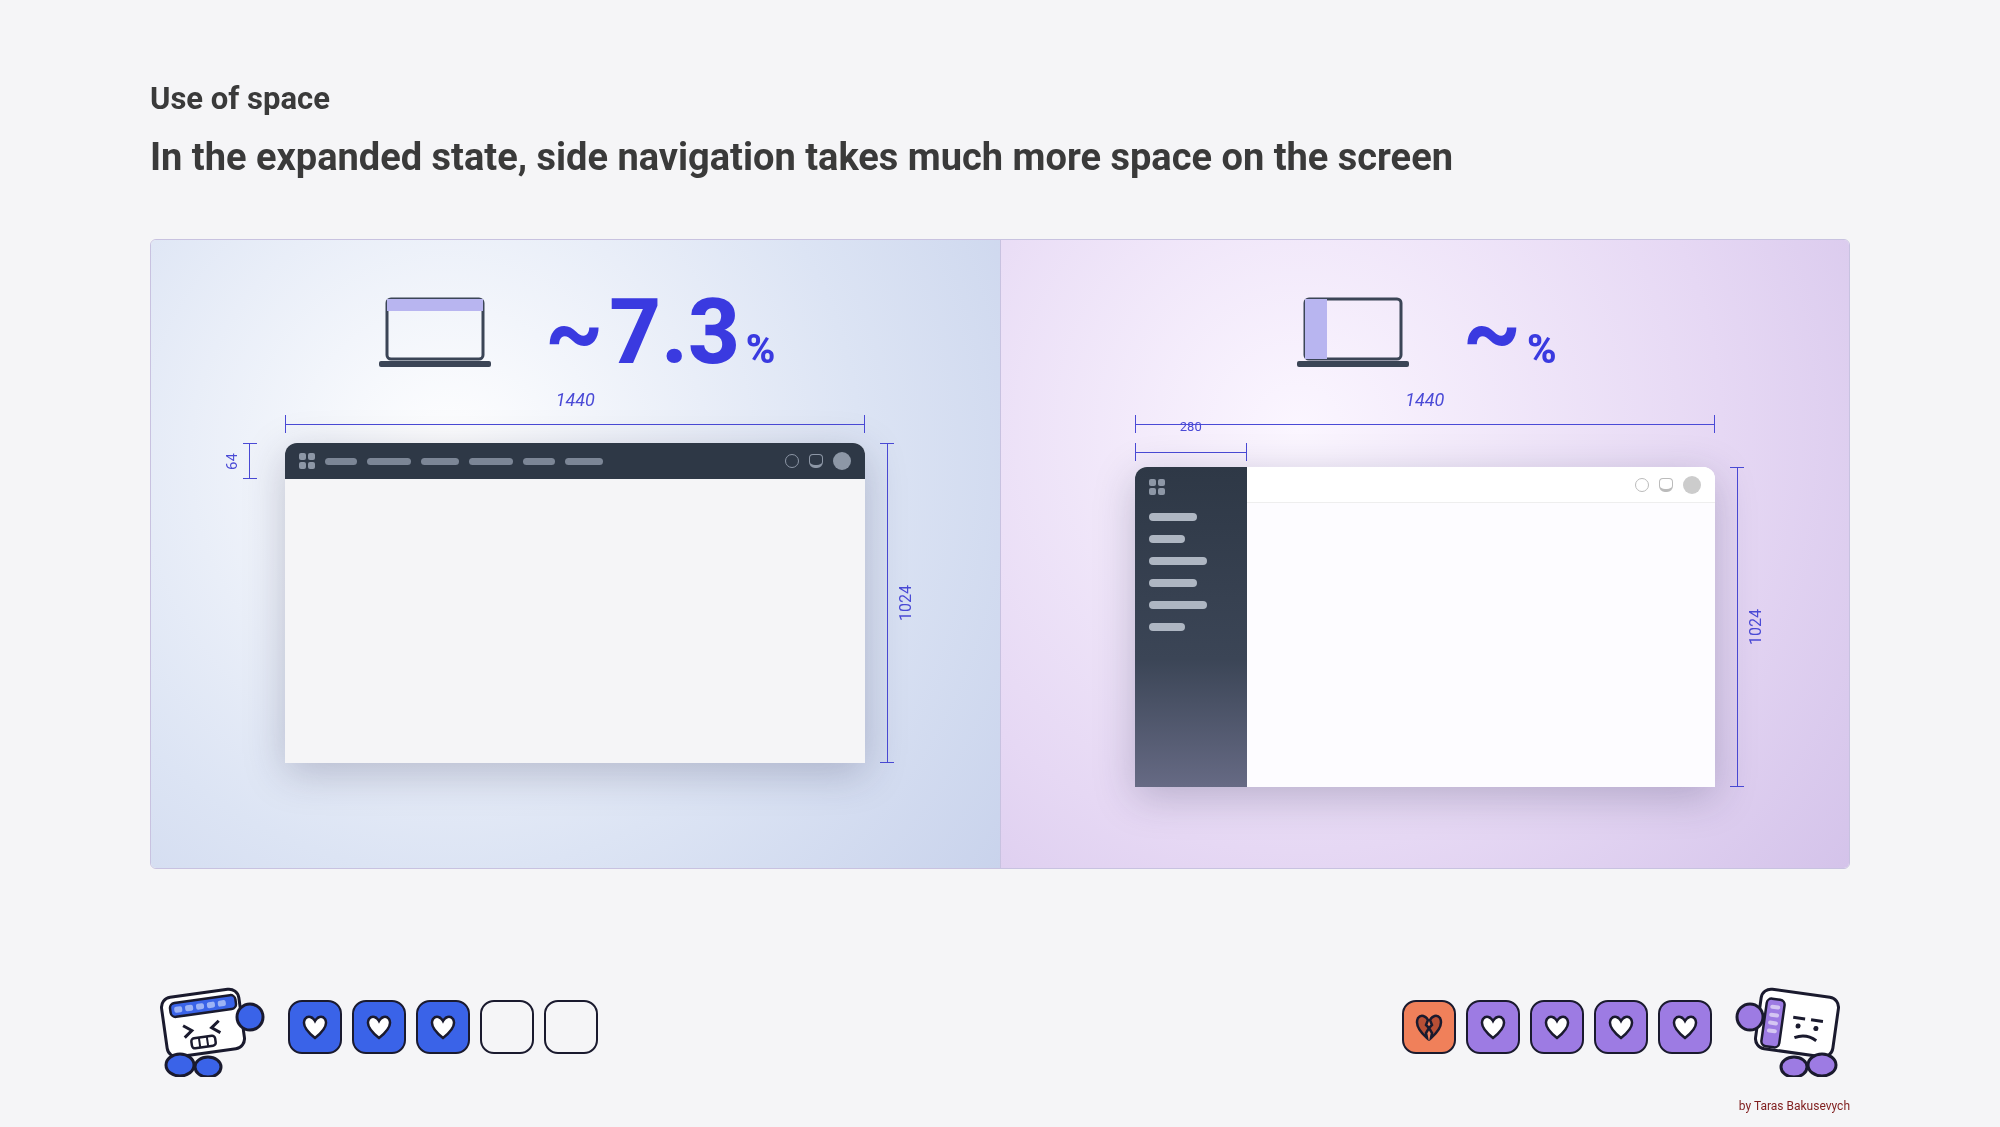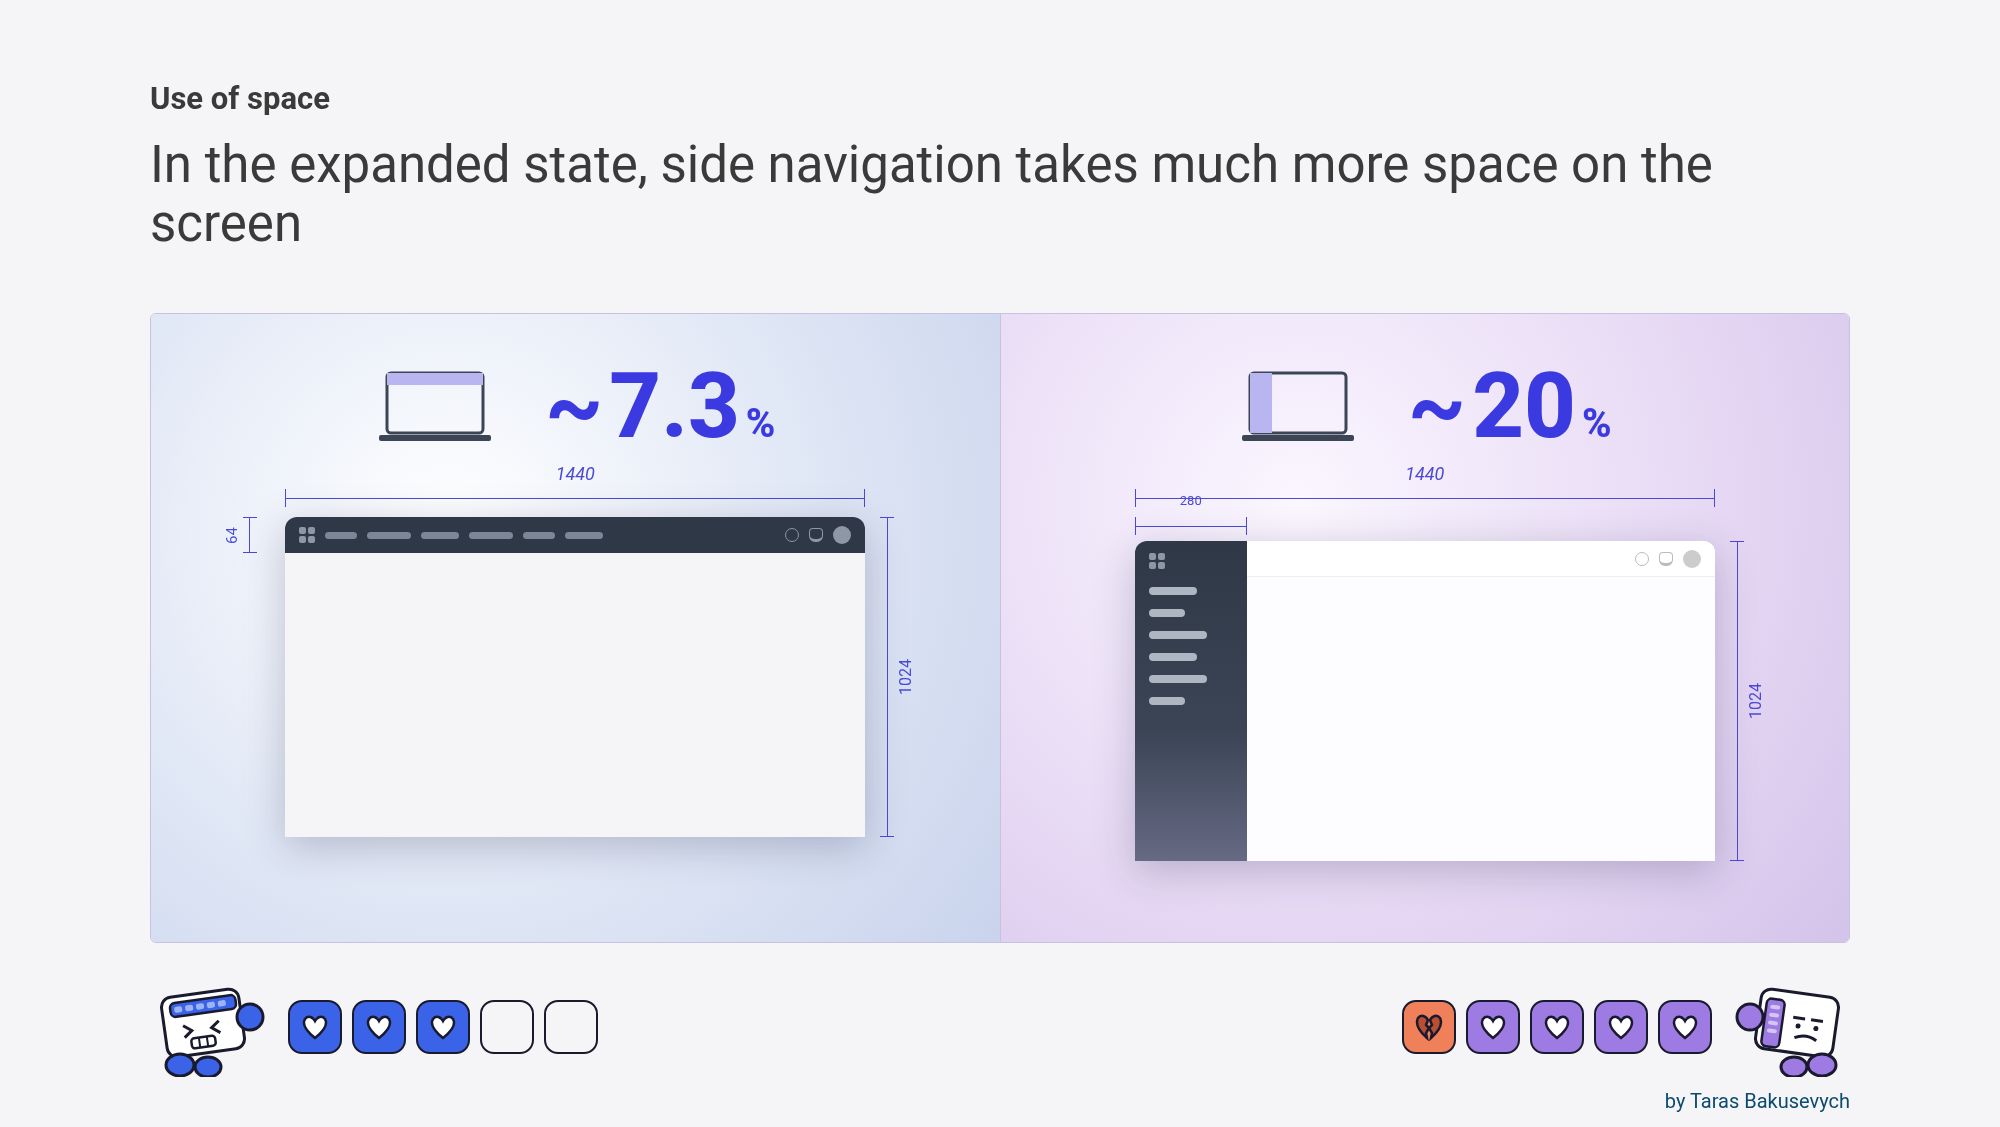"In the expanded state, side" .headline { font-size: 51px -> 38px; font-weight: 400 -> 700 }
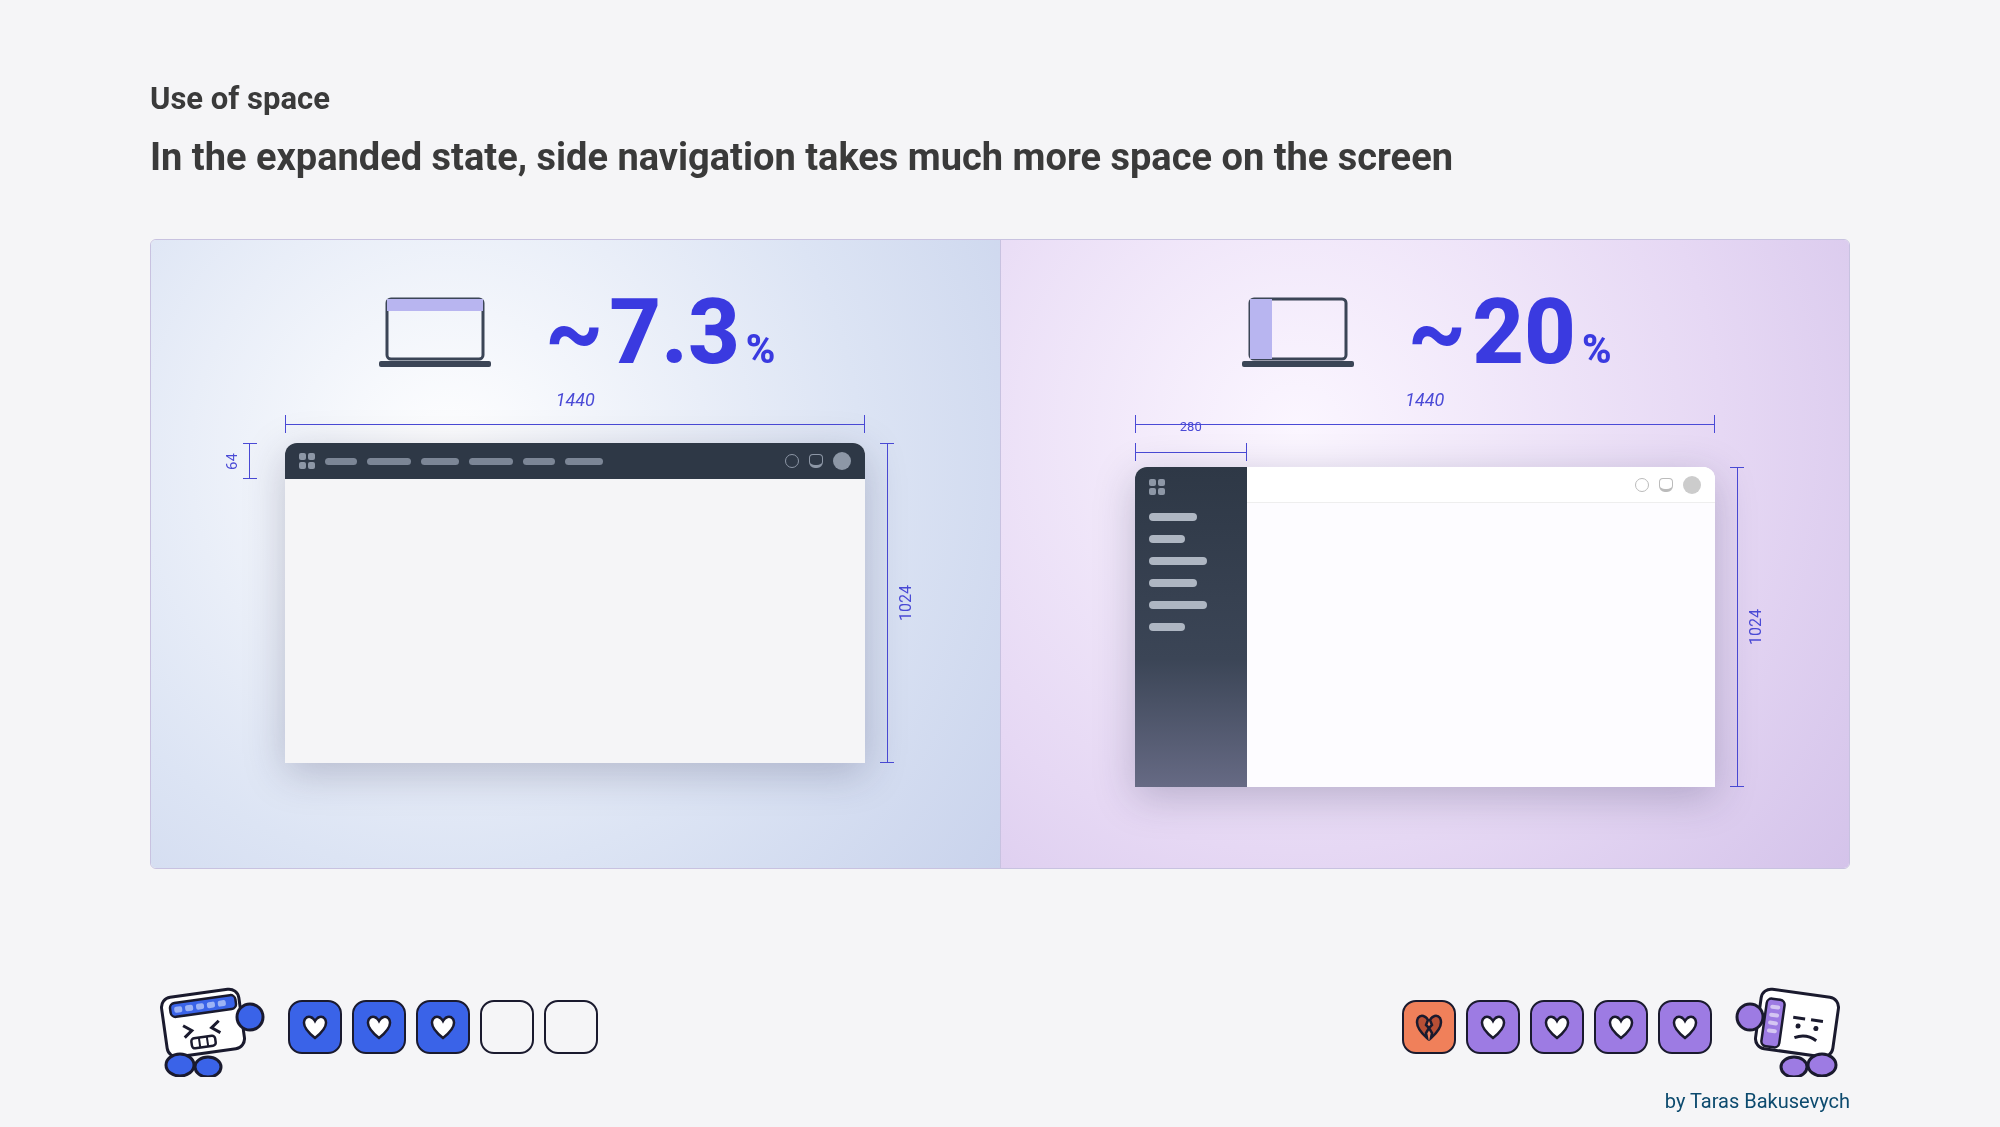"20" span { html: <span>20</span> -> none }
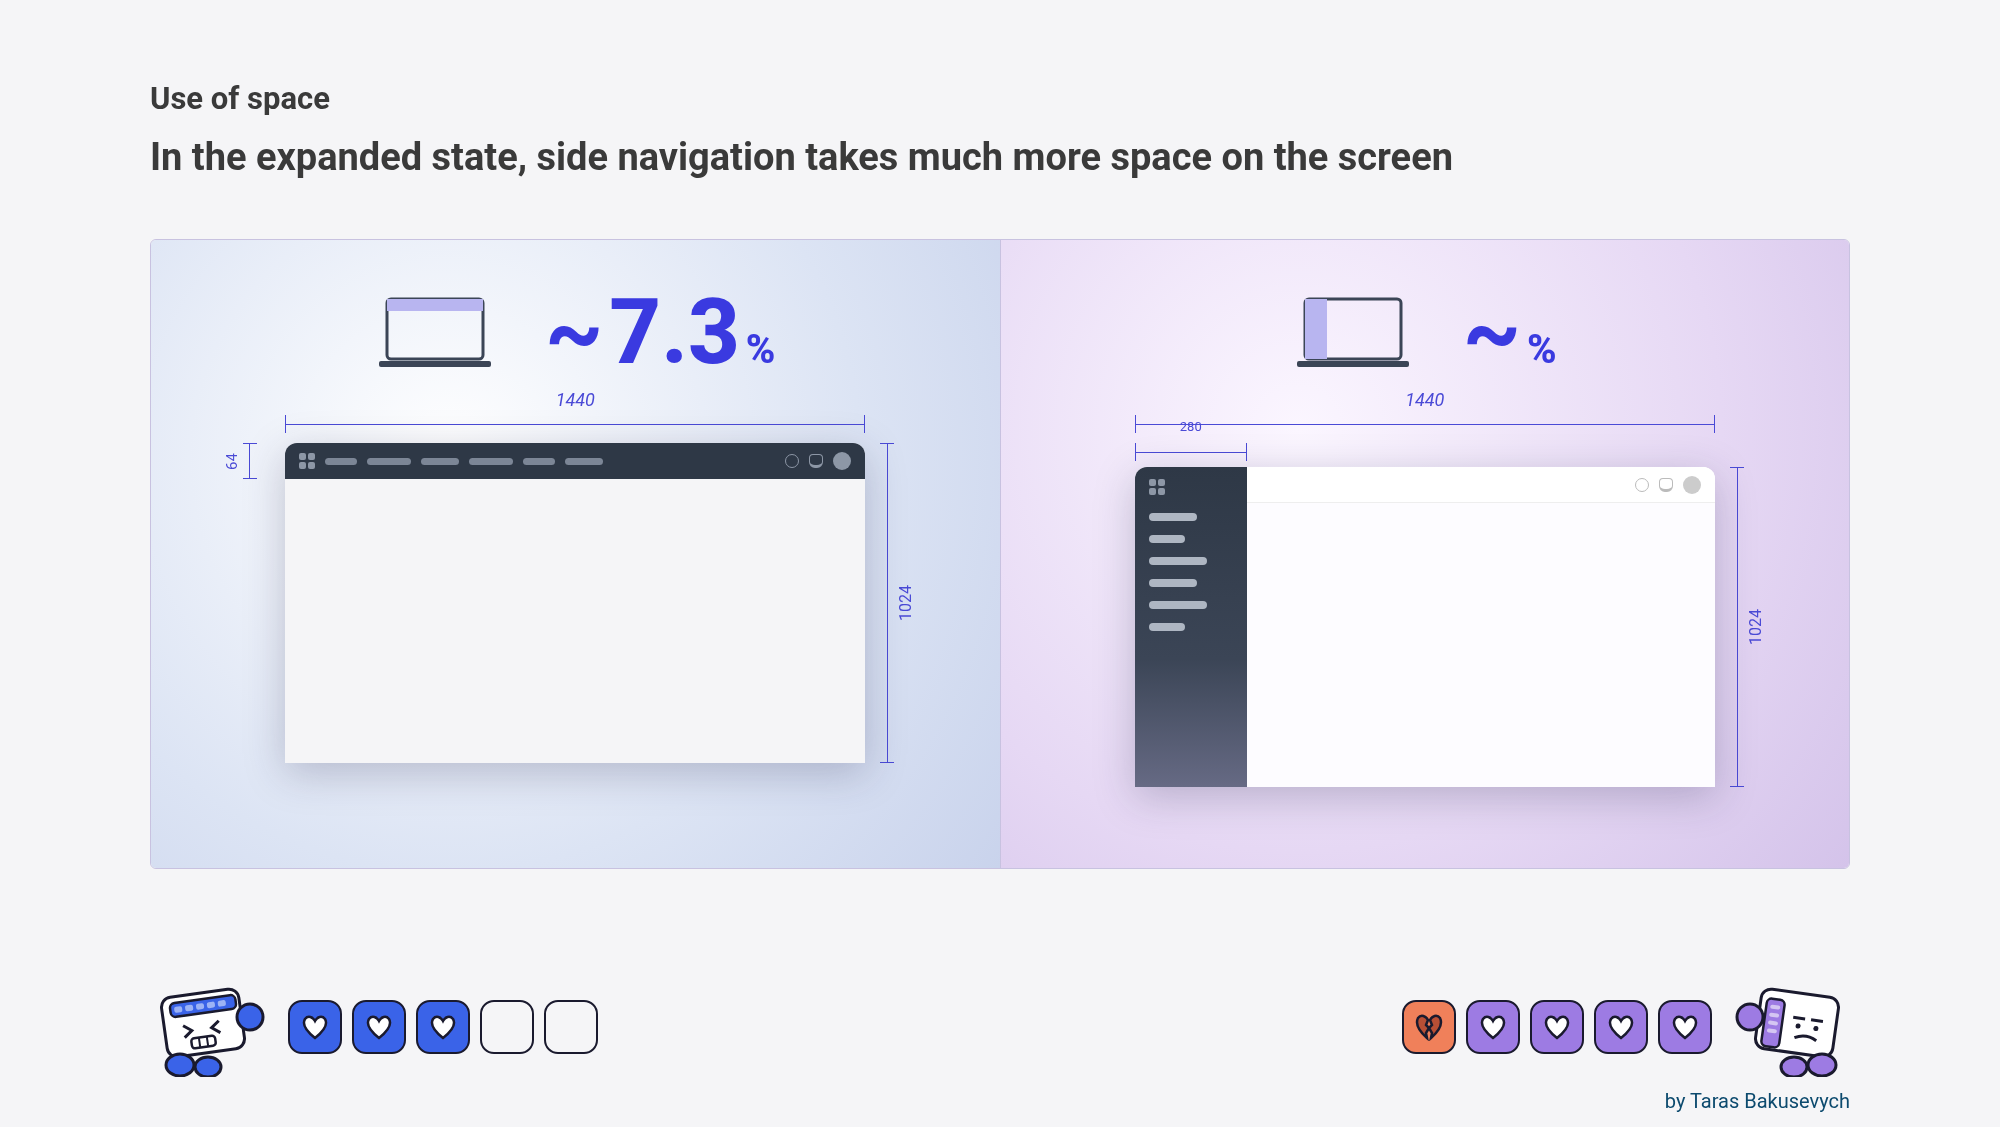"by Taras Bakusevych" .credit { color: #0c4a6e -> #7f1d1d; font-size: 20px -> 12px }
